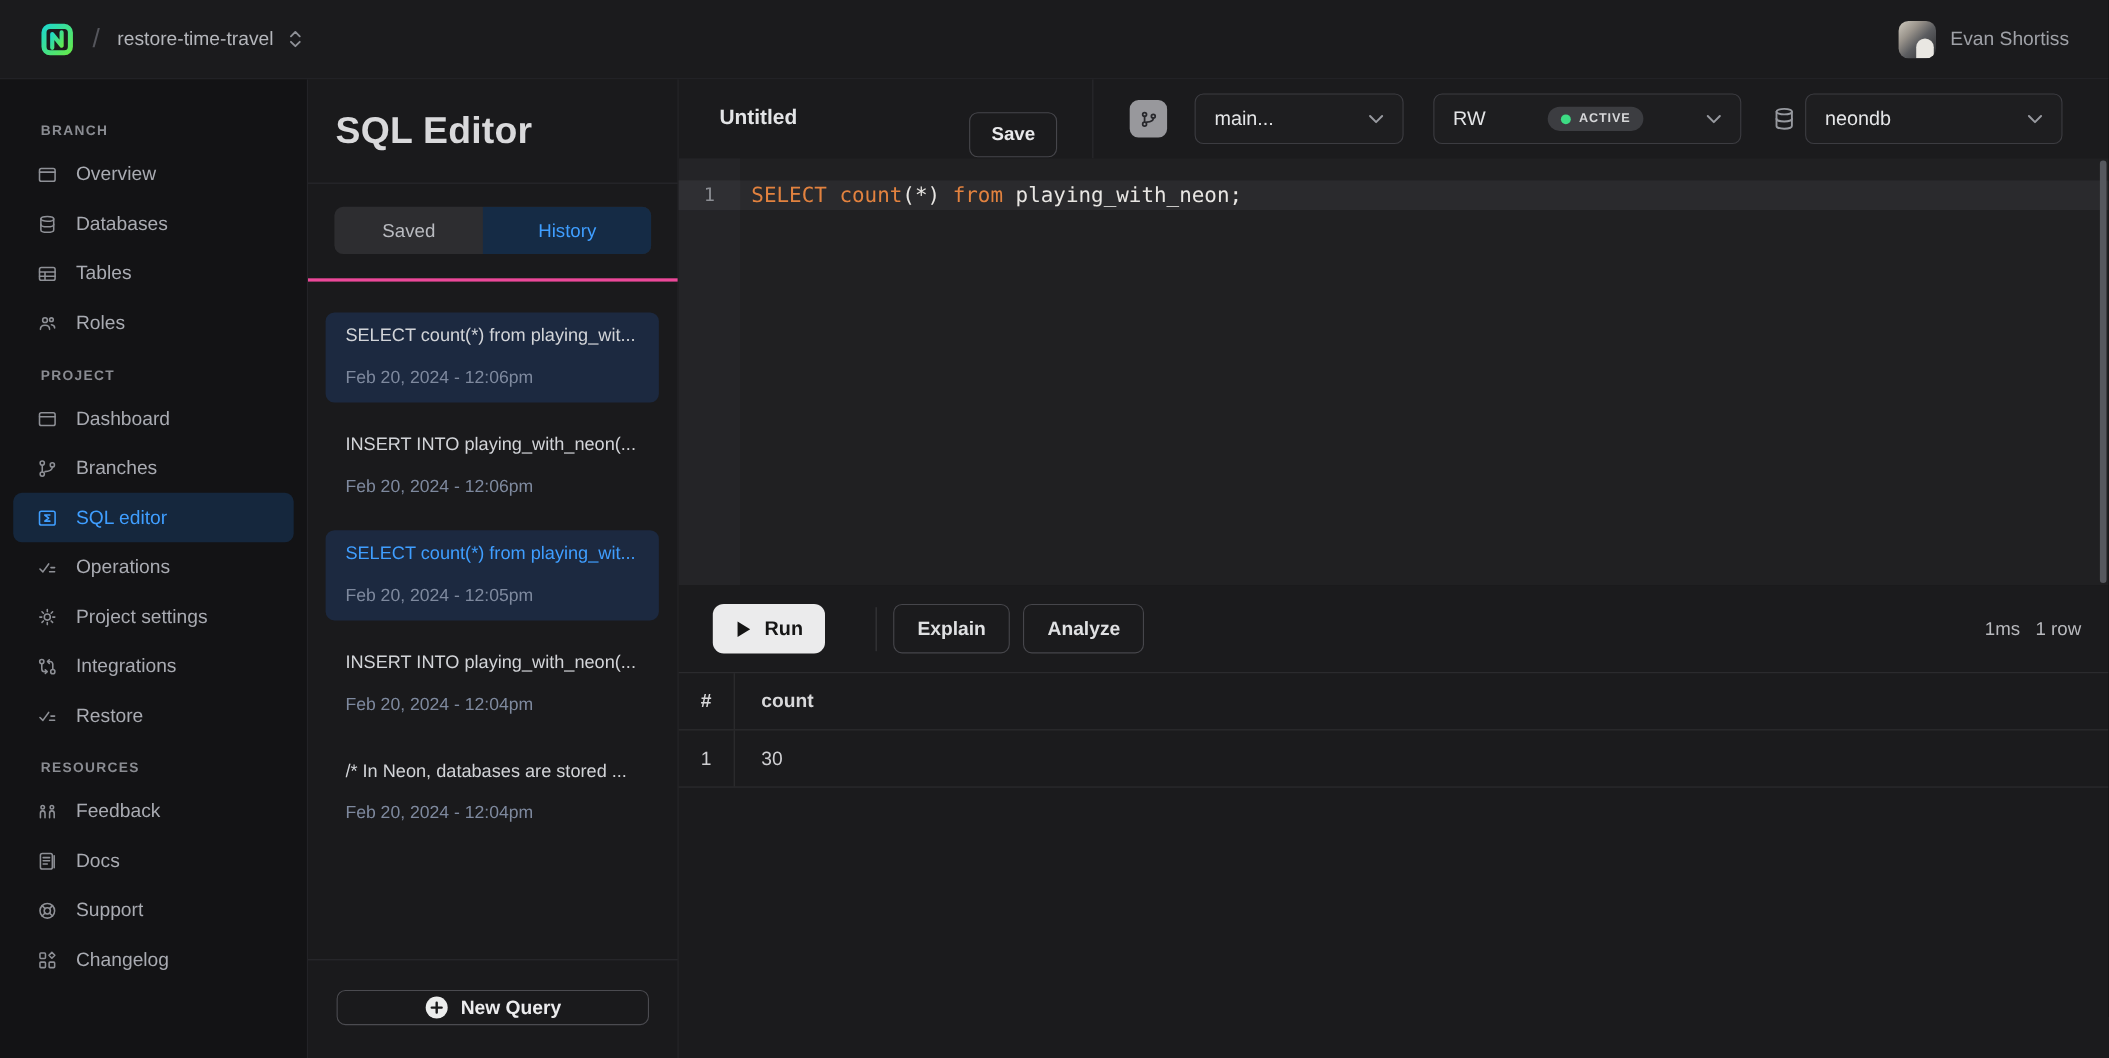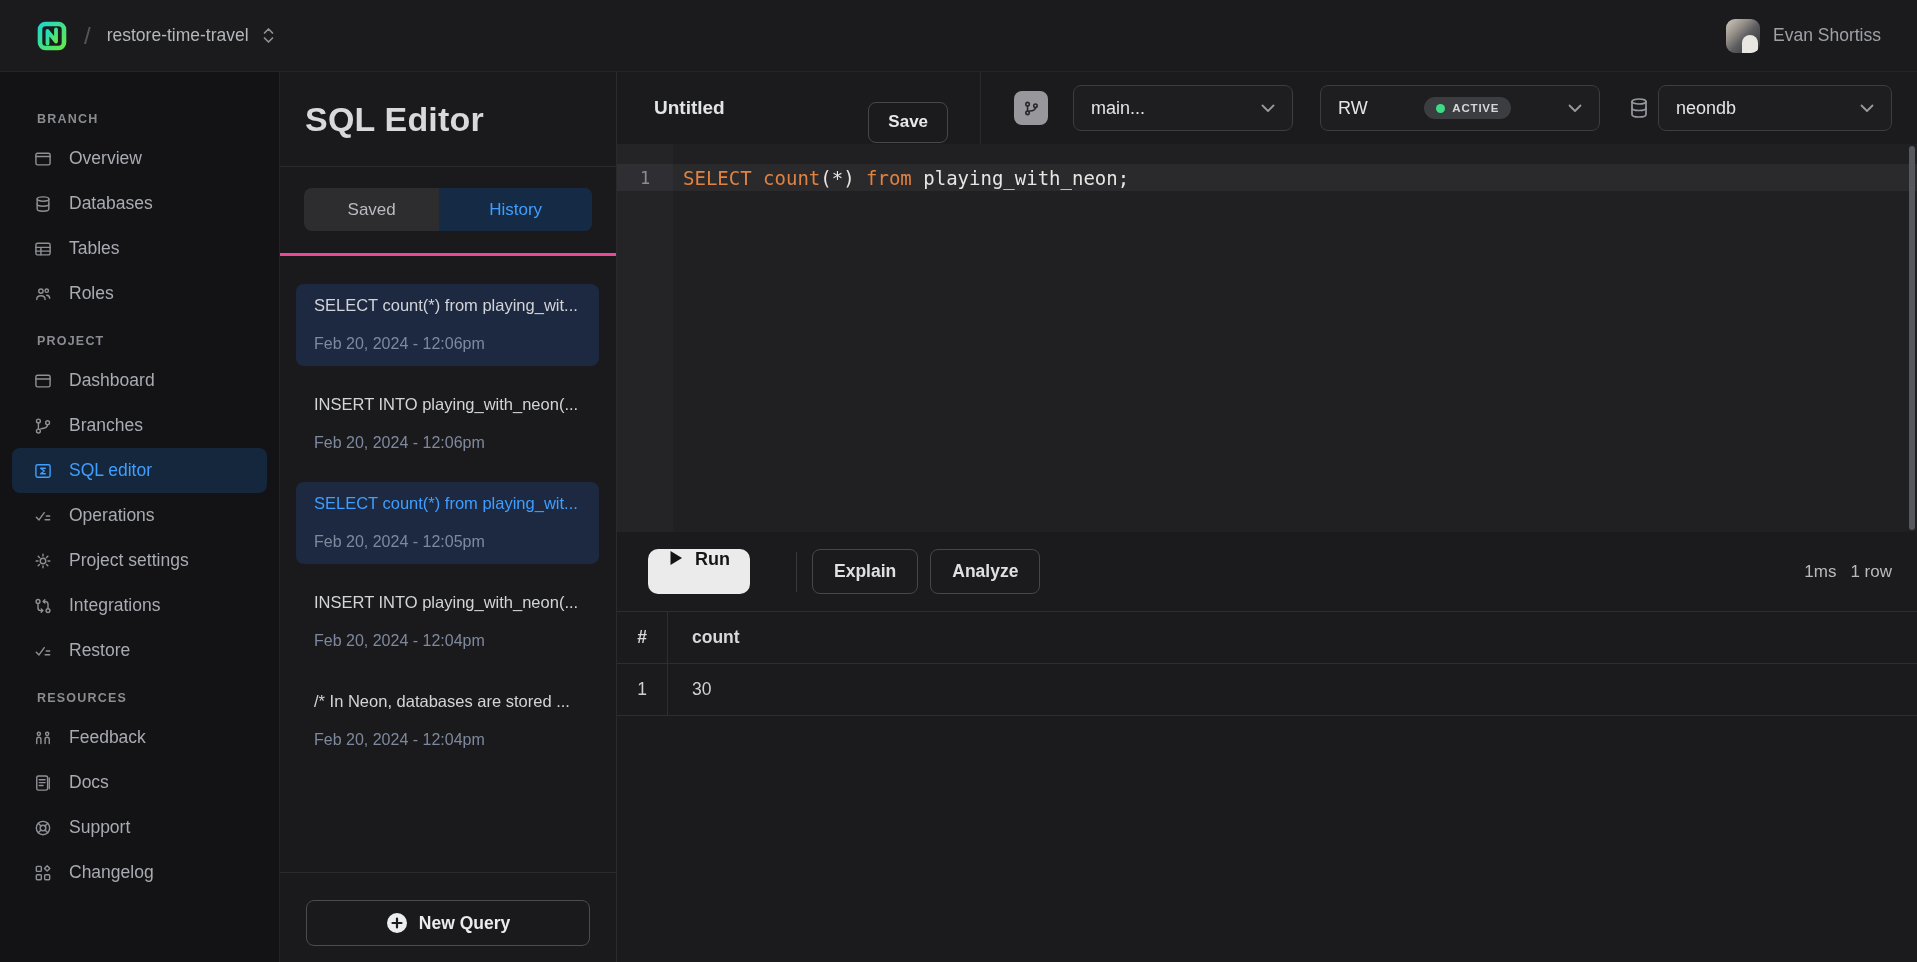"main..." .sel-branch { width: 220px -> 190px }
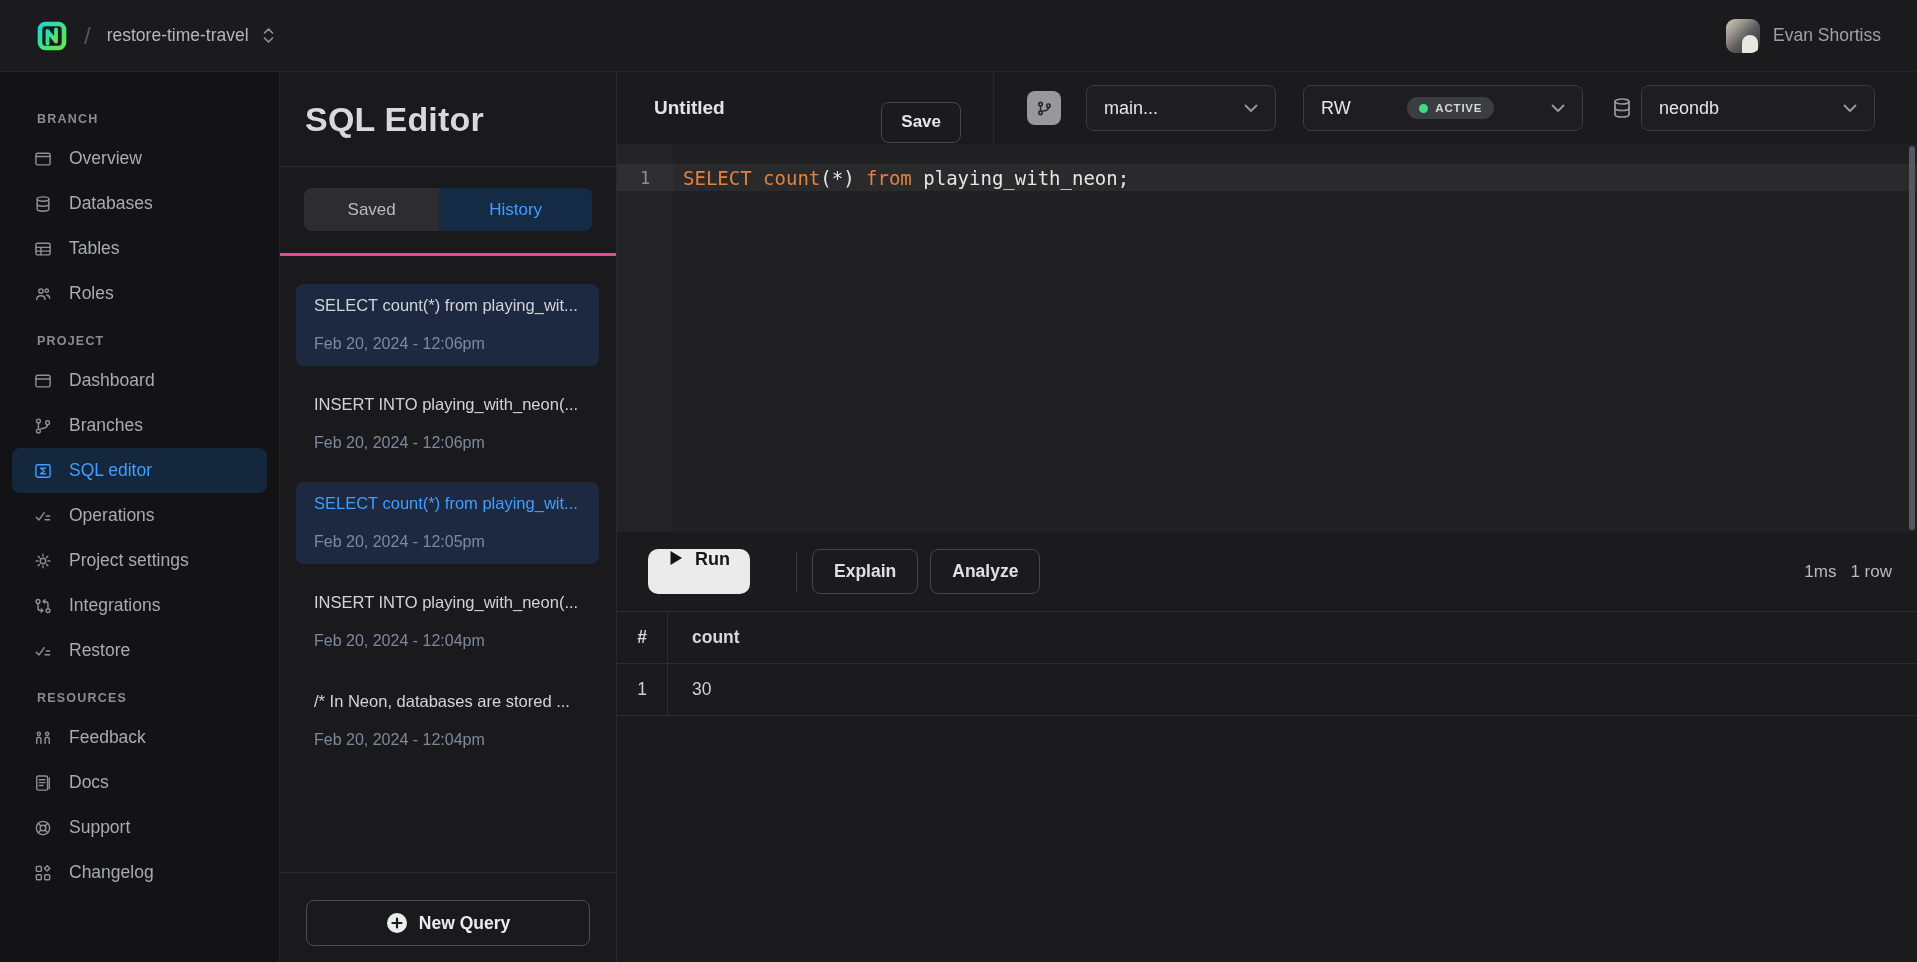"Run" .run-btn { align-items: none -> center }
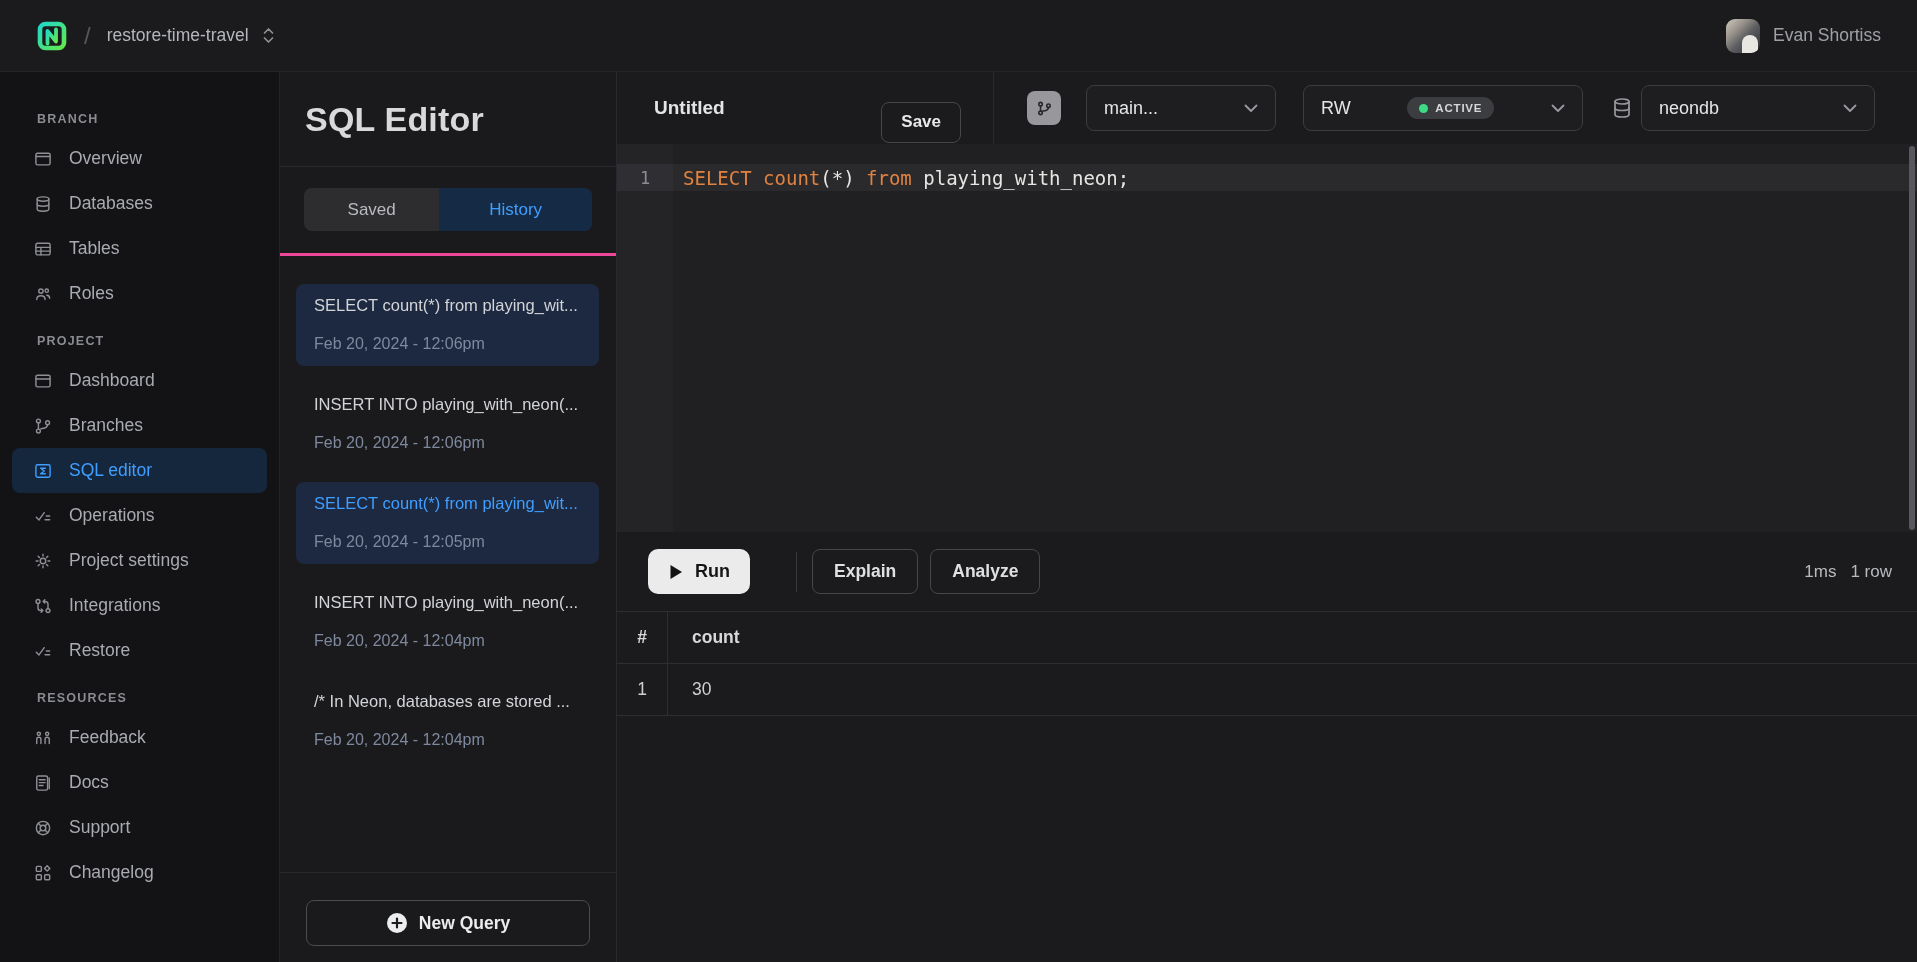"New Query" .new-query-btn { height: 46px -> 32px }
